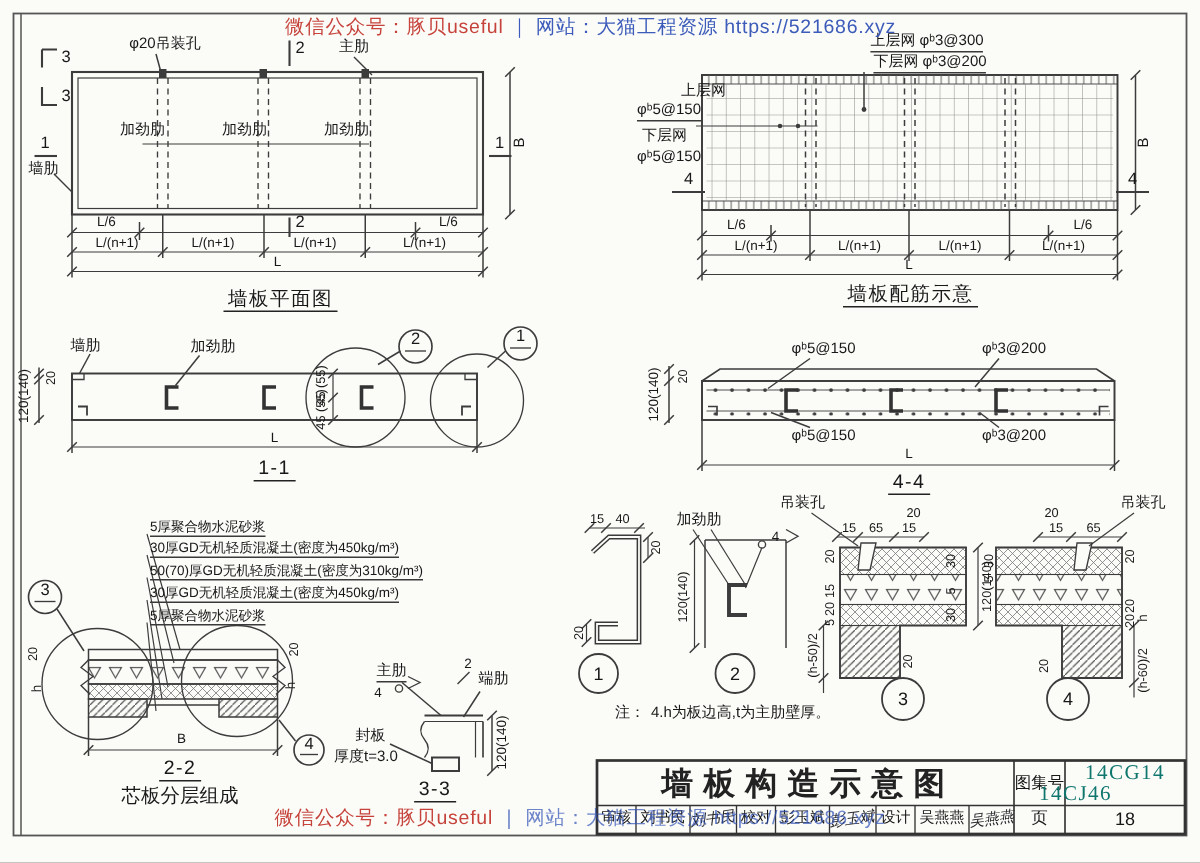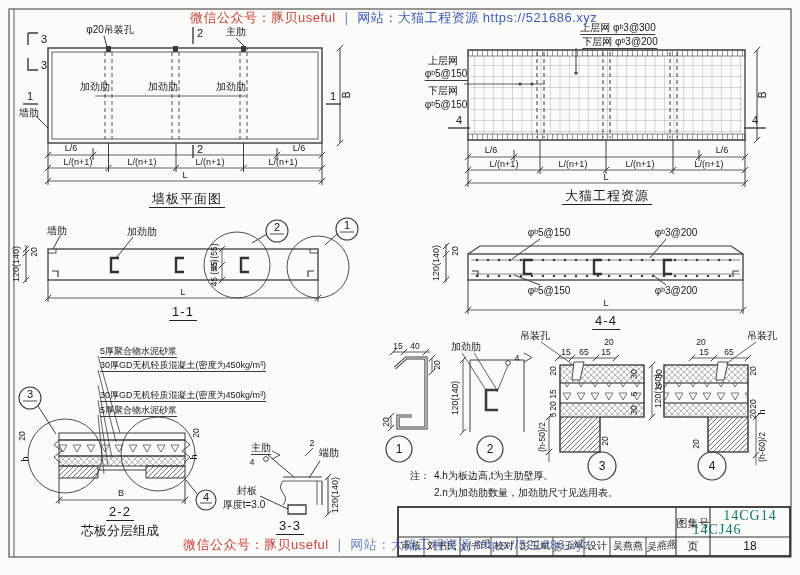"上层网" span.c { left: 443px -> 469px }
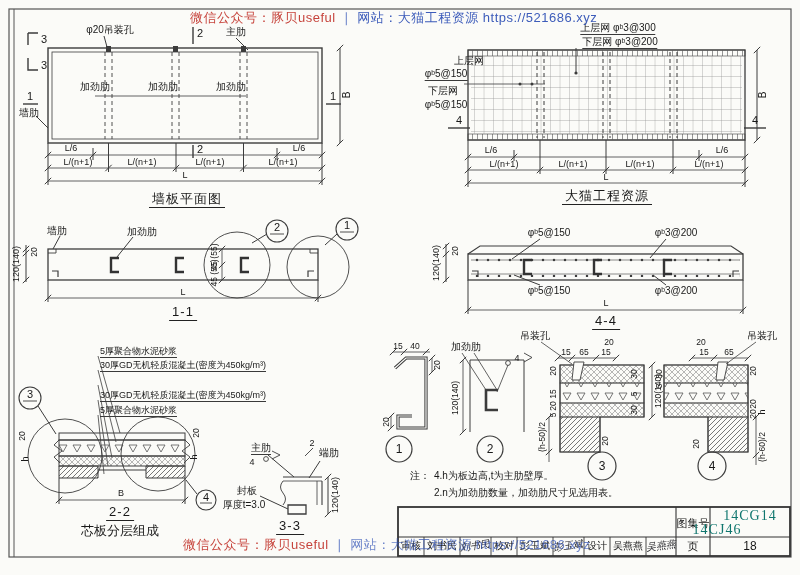"大猫工程资源" span.c { text: 大猫工程资源 -> 墙板配筋示意 }
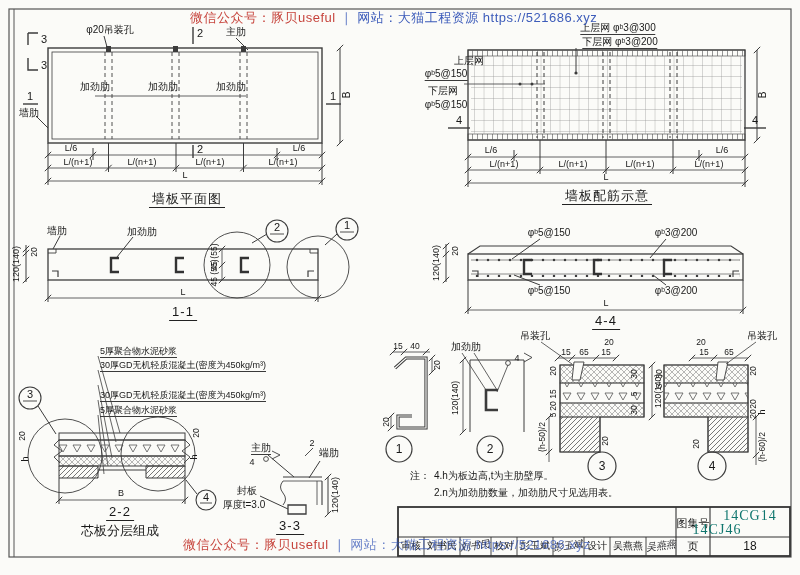"50(70)厚GD无机轻质混凝土(密度为310kg/m³)" span.t { html: none -> <span>50(70)厚GD无机轻质混凝土(密度为310kg/m³)</span> }
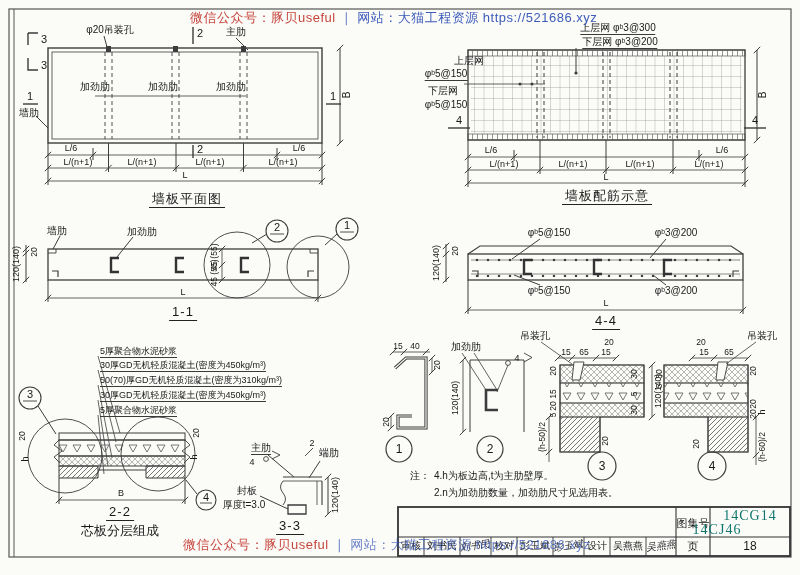"2.n为加劲肋数量，加劲肋尺寸见选用表。" span.t { html: <span>2.n为加劲肋数量，加劲肋尺寸见选用表。</span> -> none }
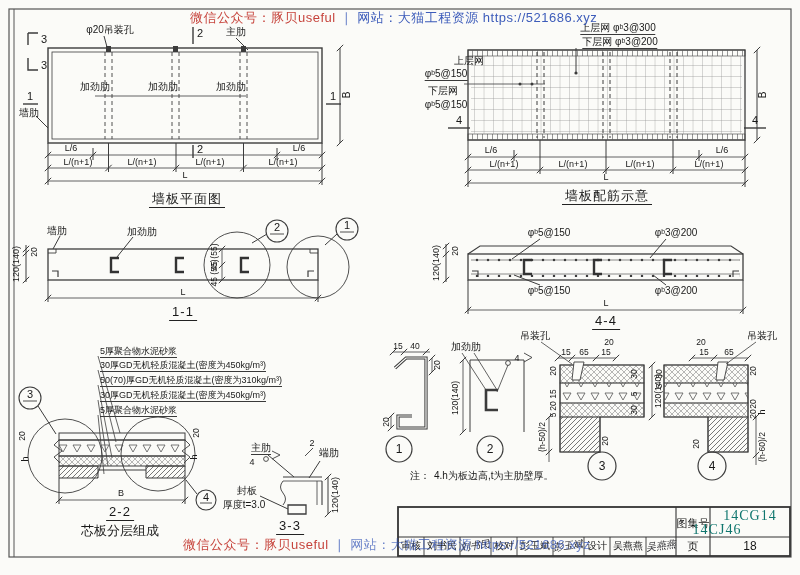"墙板构造示意图" span.c { html: none -> <span>墙板构造示意图</span> }
